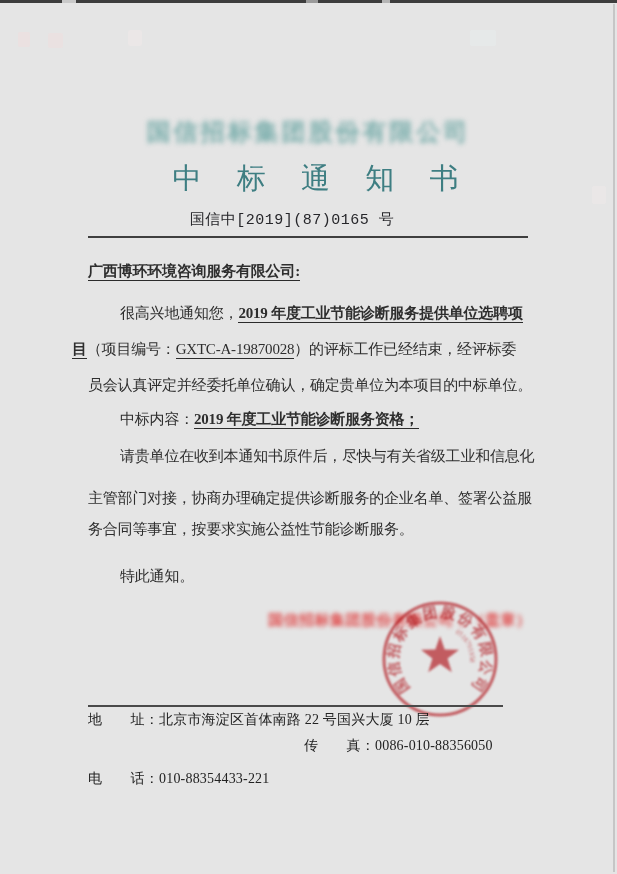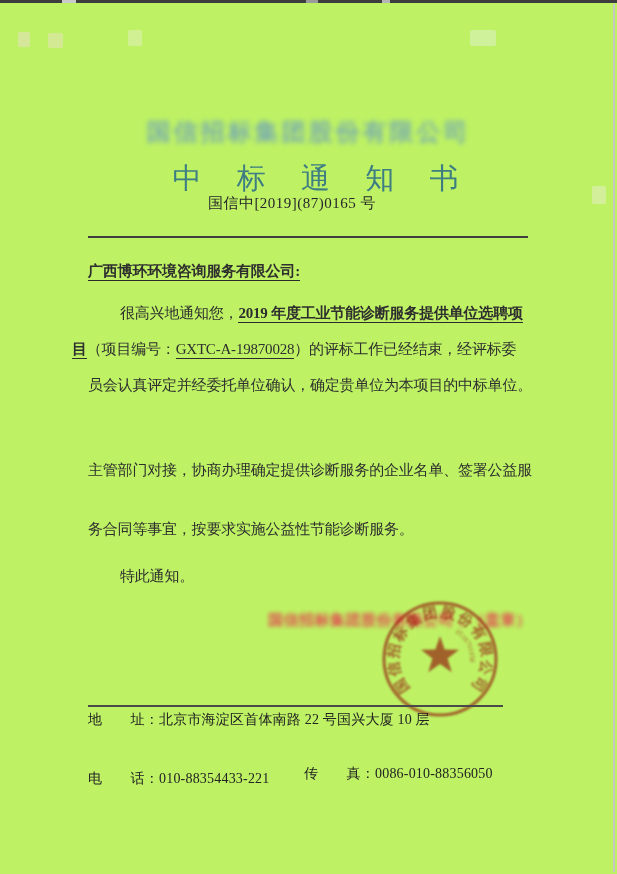"中 标 通 知 书" .page { background: #bef264 -> #e5e5e5 }
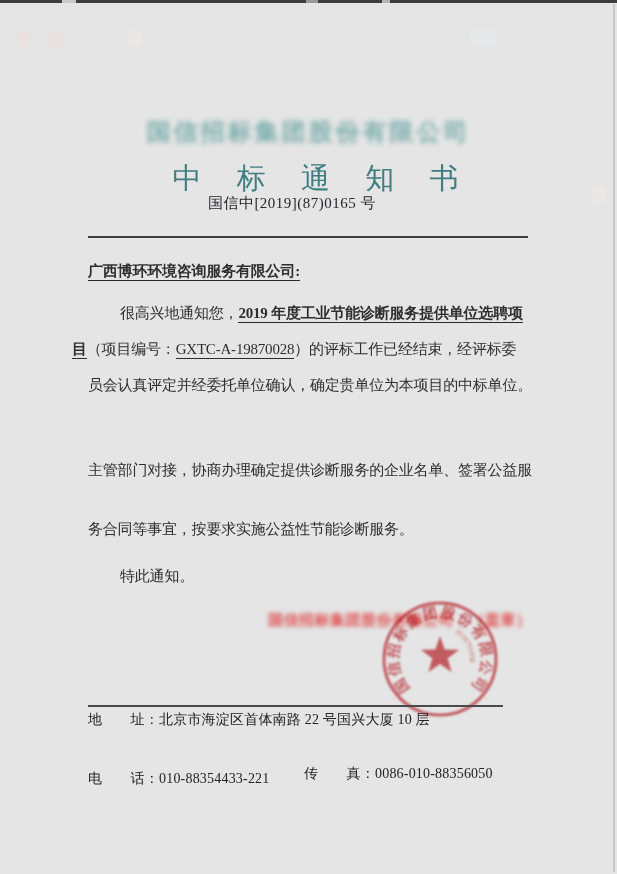"国信中[2019](87)0165 号" .docnum { font-family: none -> Liberation Mono, monospace; top: 194px -> 210px }
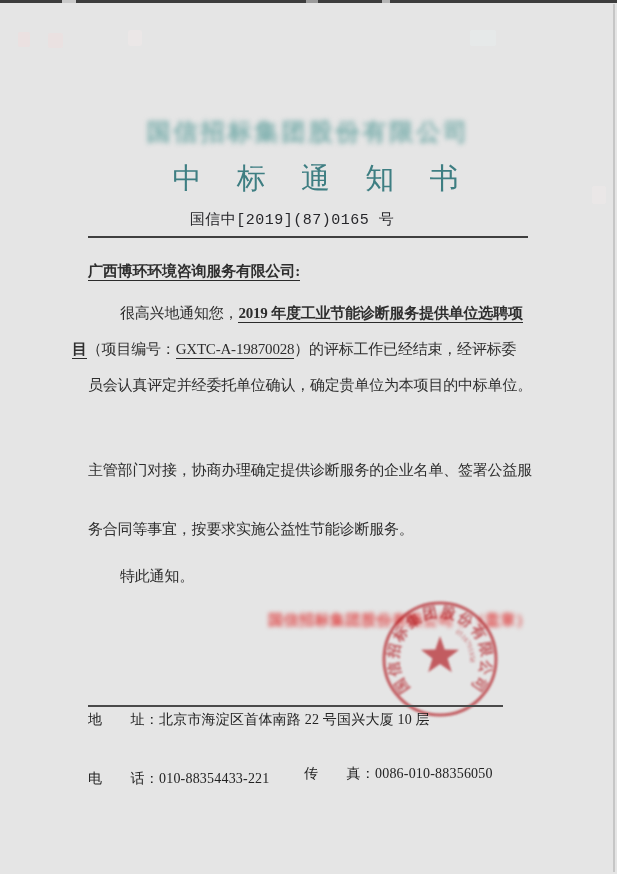"中标内容：2019 年度工业节能诊断服务资格；" div.bl { html: none -> <div><span>中标内容：</span><span>2019 年度工业节能诊断服务资格；</span></div> }
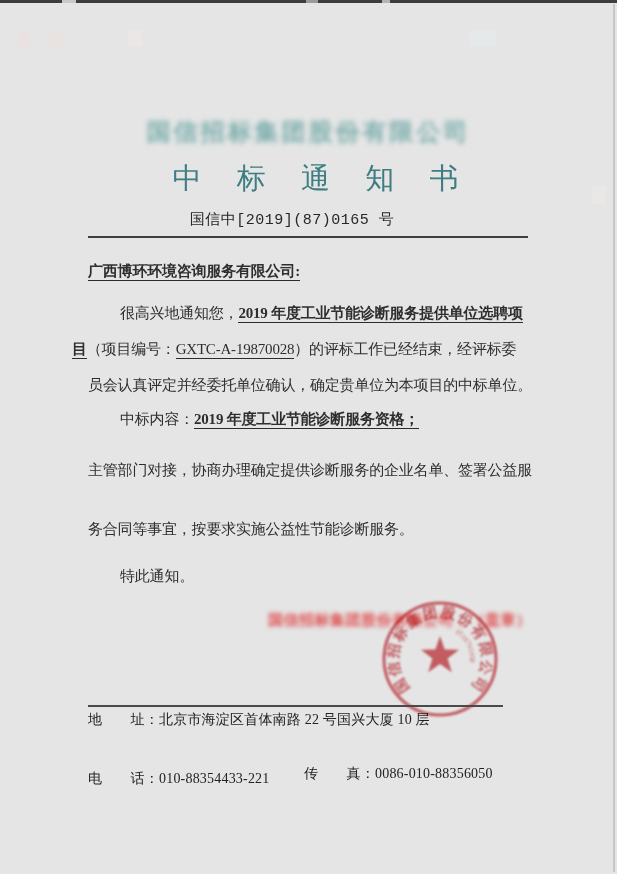"请贵单位在收到本通知书原件后，尽快与有关省级工业和信息化" div.bl { html: none -> <div>请贵单位在收到本通知书原件后，尽快与有关省级工业和信息化</div> }
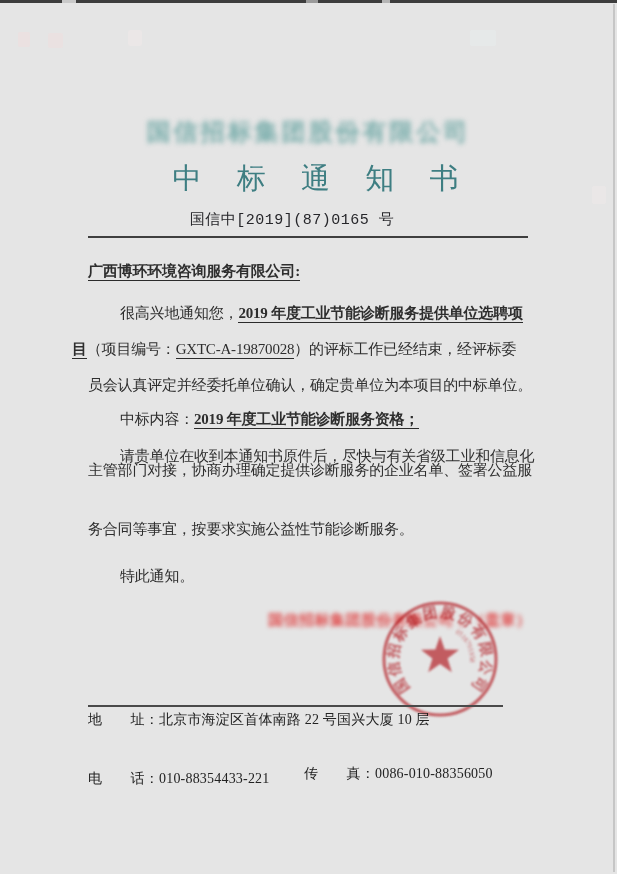"主管部门对接，协商办理确定提供诊断服务的企业名单、签署公益服" div.bl { top: 460px -> 488px }
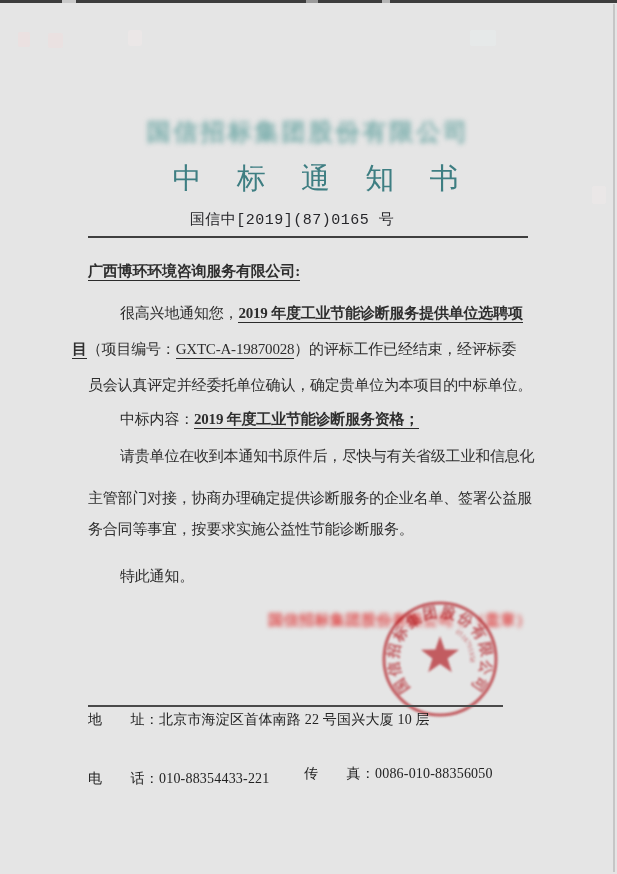"传 真：0086-010-88356050" div.ft { margin-top: 28px -> none }
